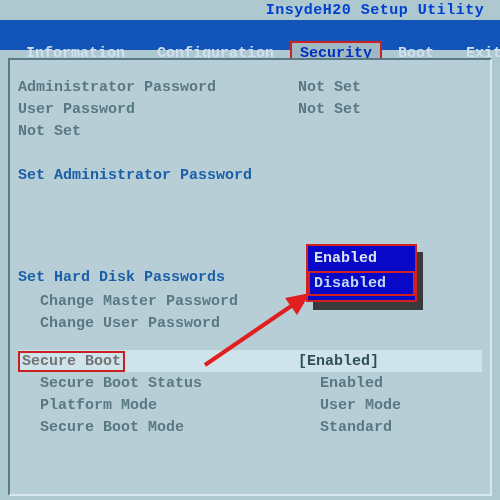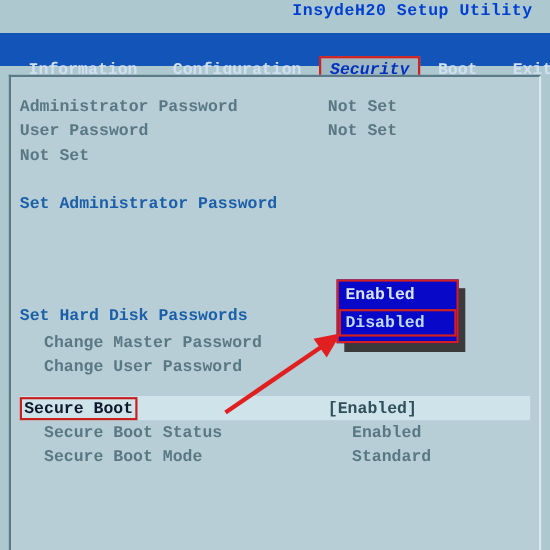"InsydeH20 Setup Utility" .title-bar { height: 30px -> 20px }
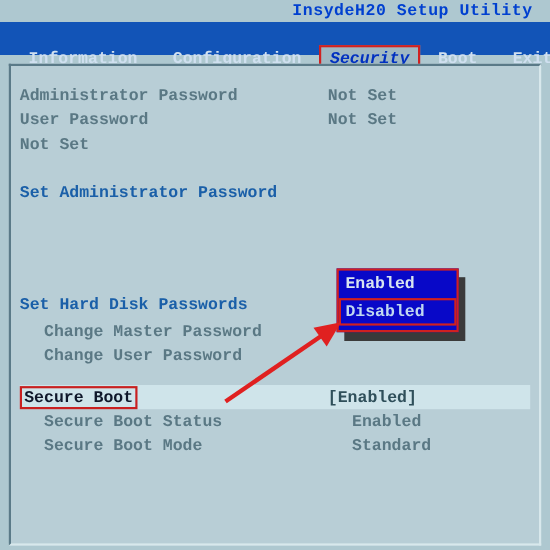"Security" .menu-item.active { font-style: italic -> none }
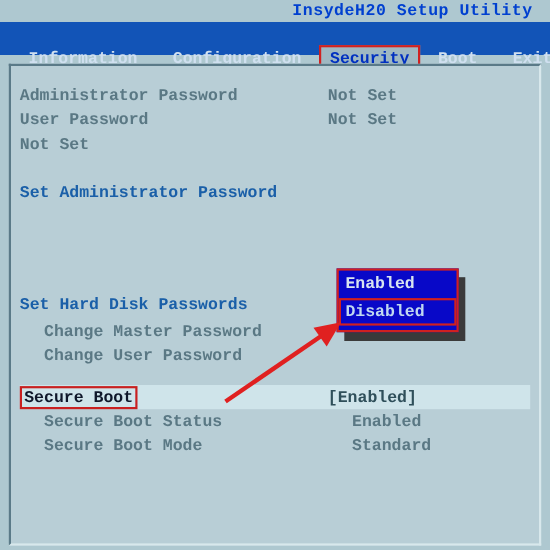"Secure Boot" .selected-row .label { color: #0f172a -> #737373 }
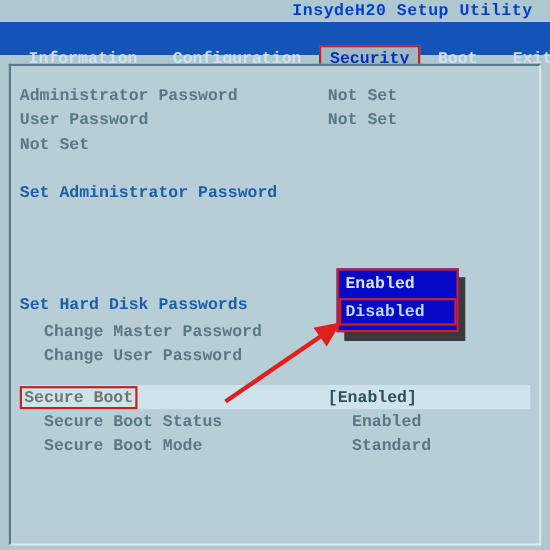"Platform Mode" div.row { html: none -> <div> <span>Platform Mode</span> <span>User Mode</span> </div> }
